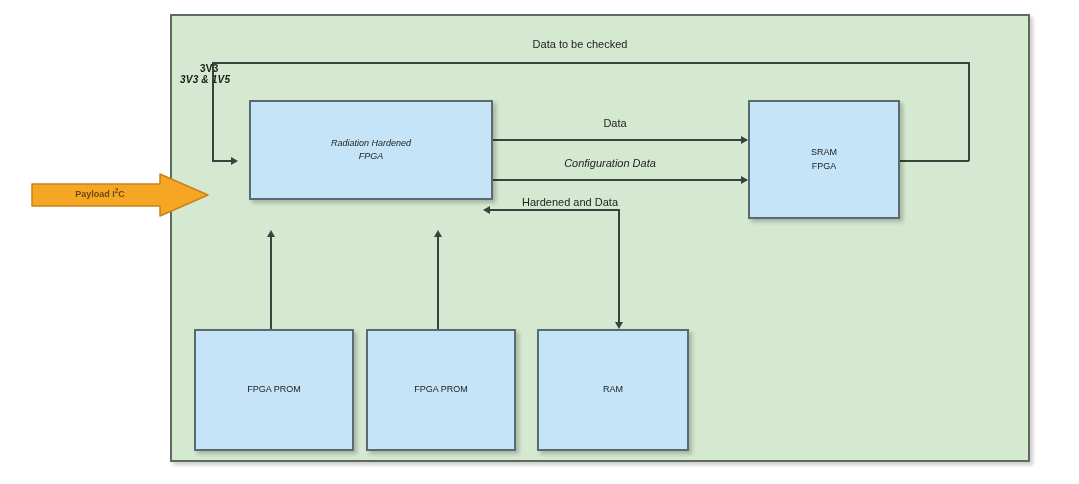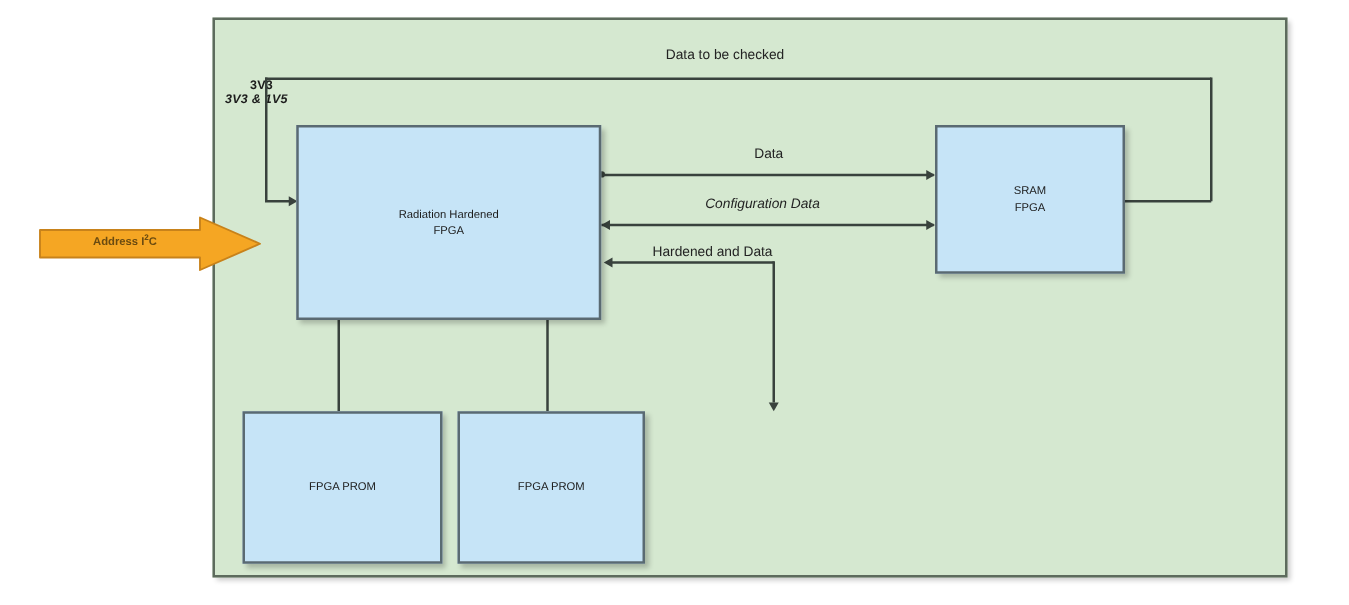"Radiation Hardened" #block-rad-fpga { font-style: none -> italic; height: 156px -> 100px; left: 237px -> 249px }
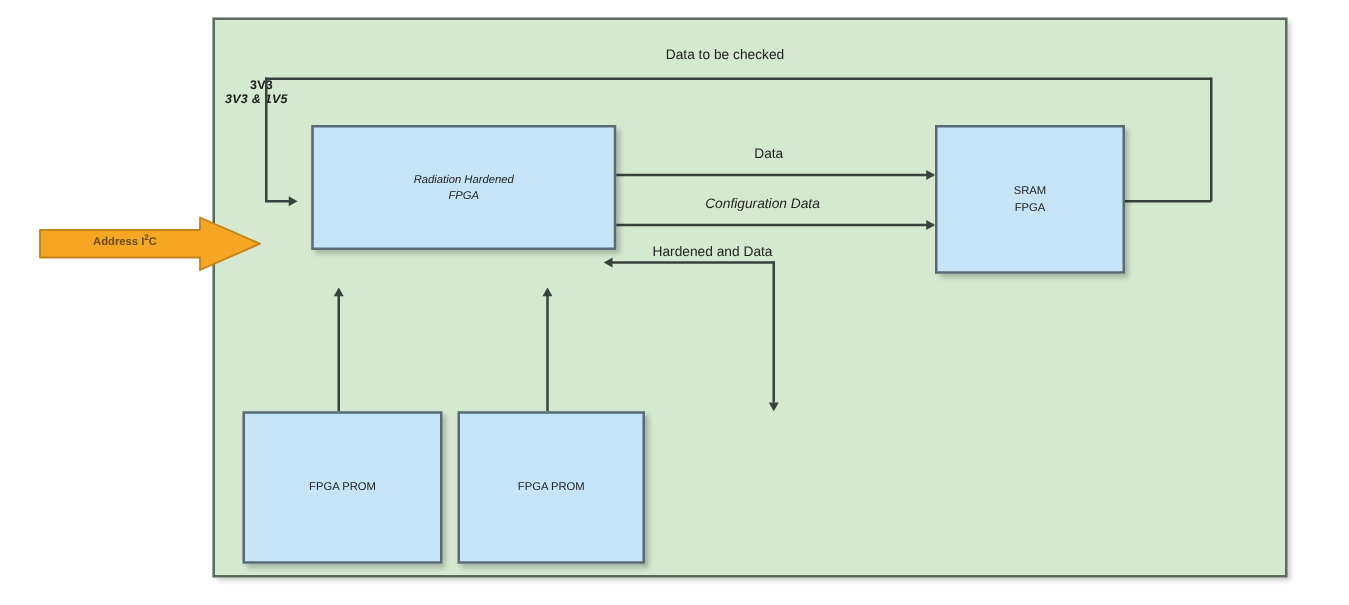"Address I" span { text: Address -> Payload }
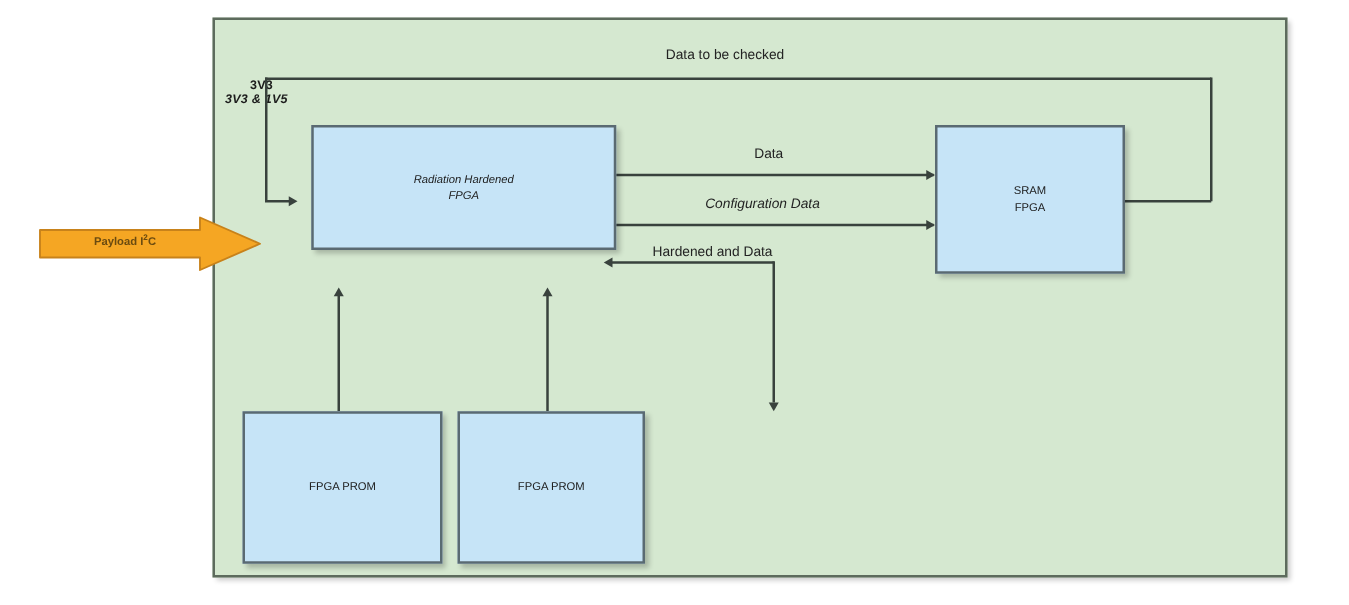"RAM" div.block { html: none -> <div>RAM</div> }
